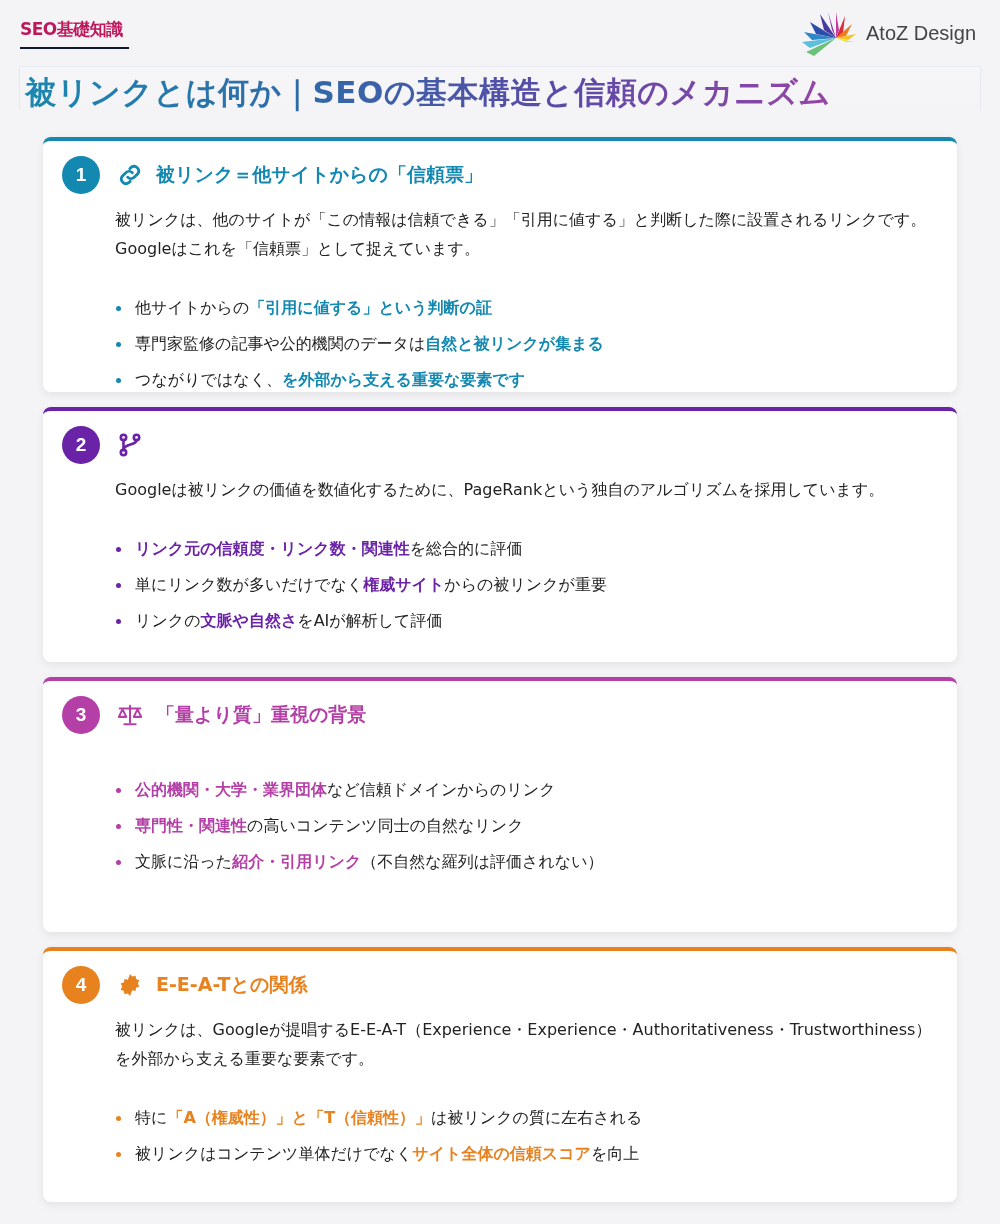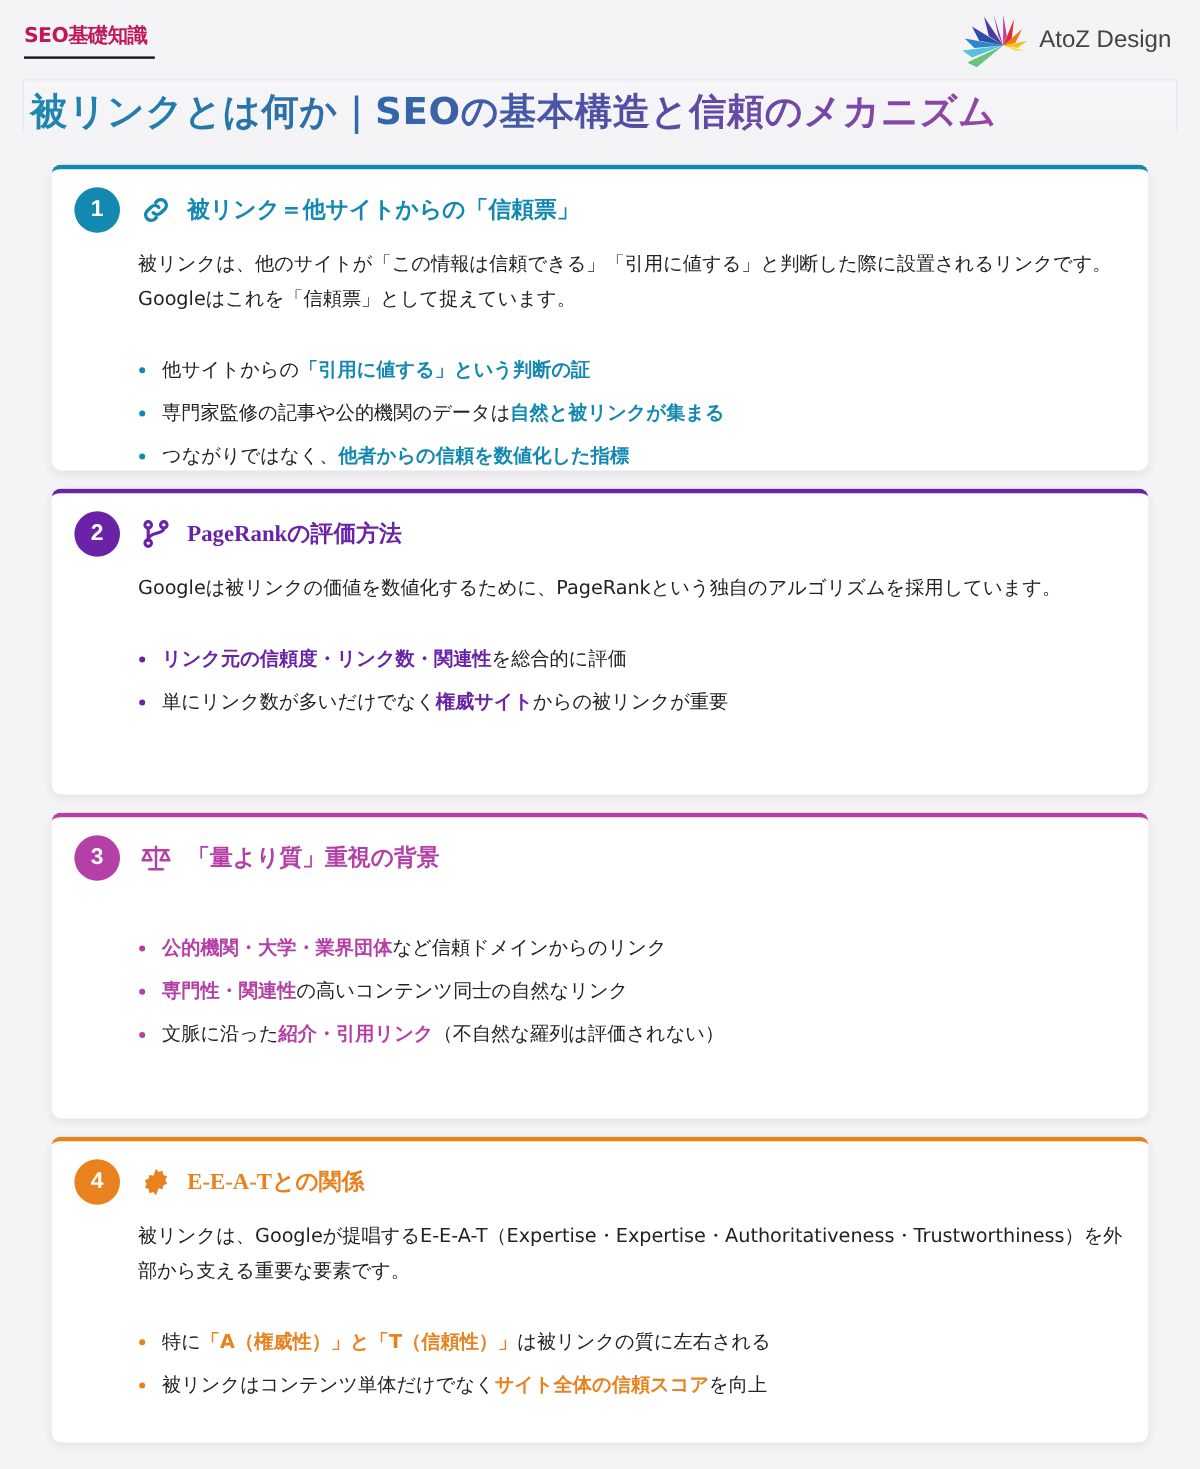"被リンク＝他サイトからの「信頼票」" .head-title { font-family: Liberation Serif, serif -> none }
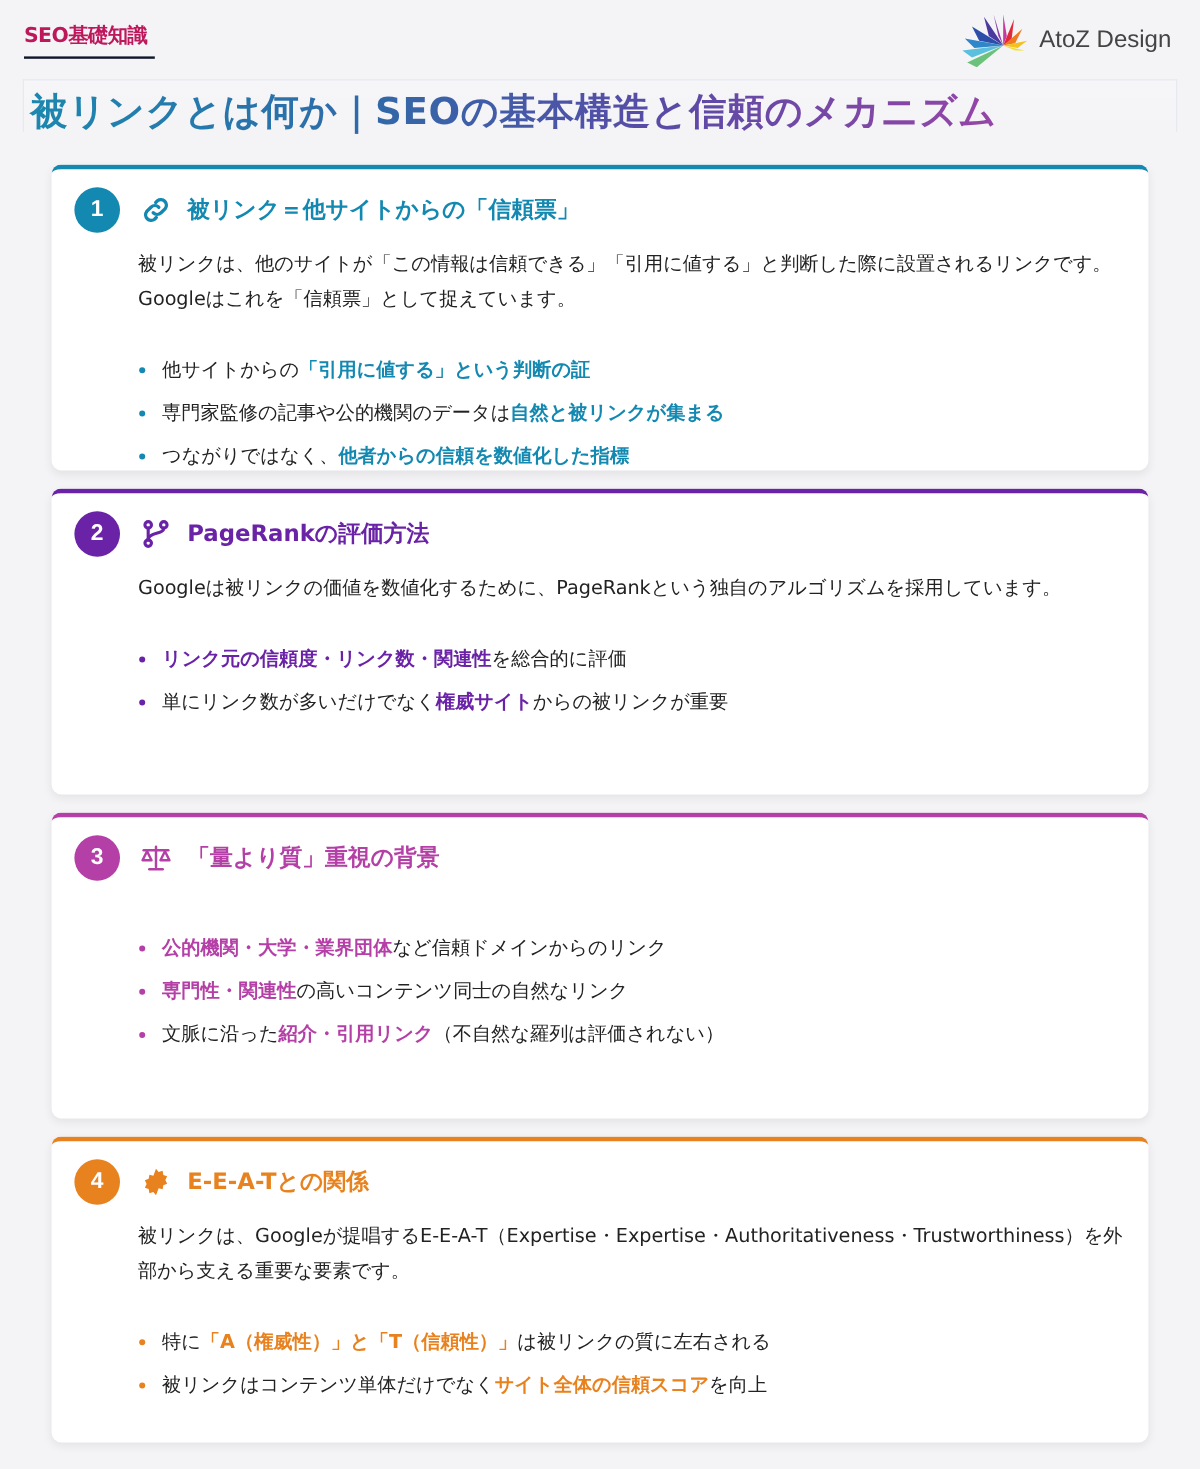"他者からの信頼を数値化した指標" span.hl { text: 他者からの信頼を数値化した指標 -> を外部から支える重要な要素です }
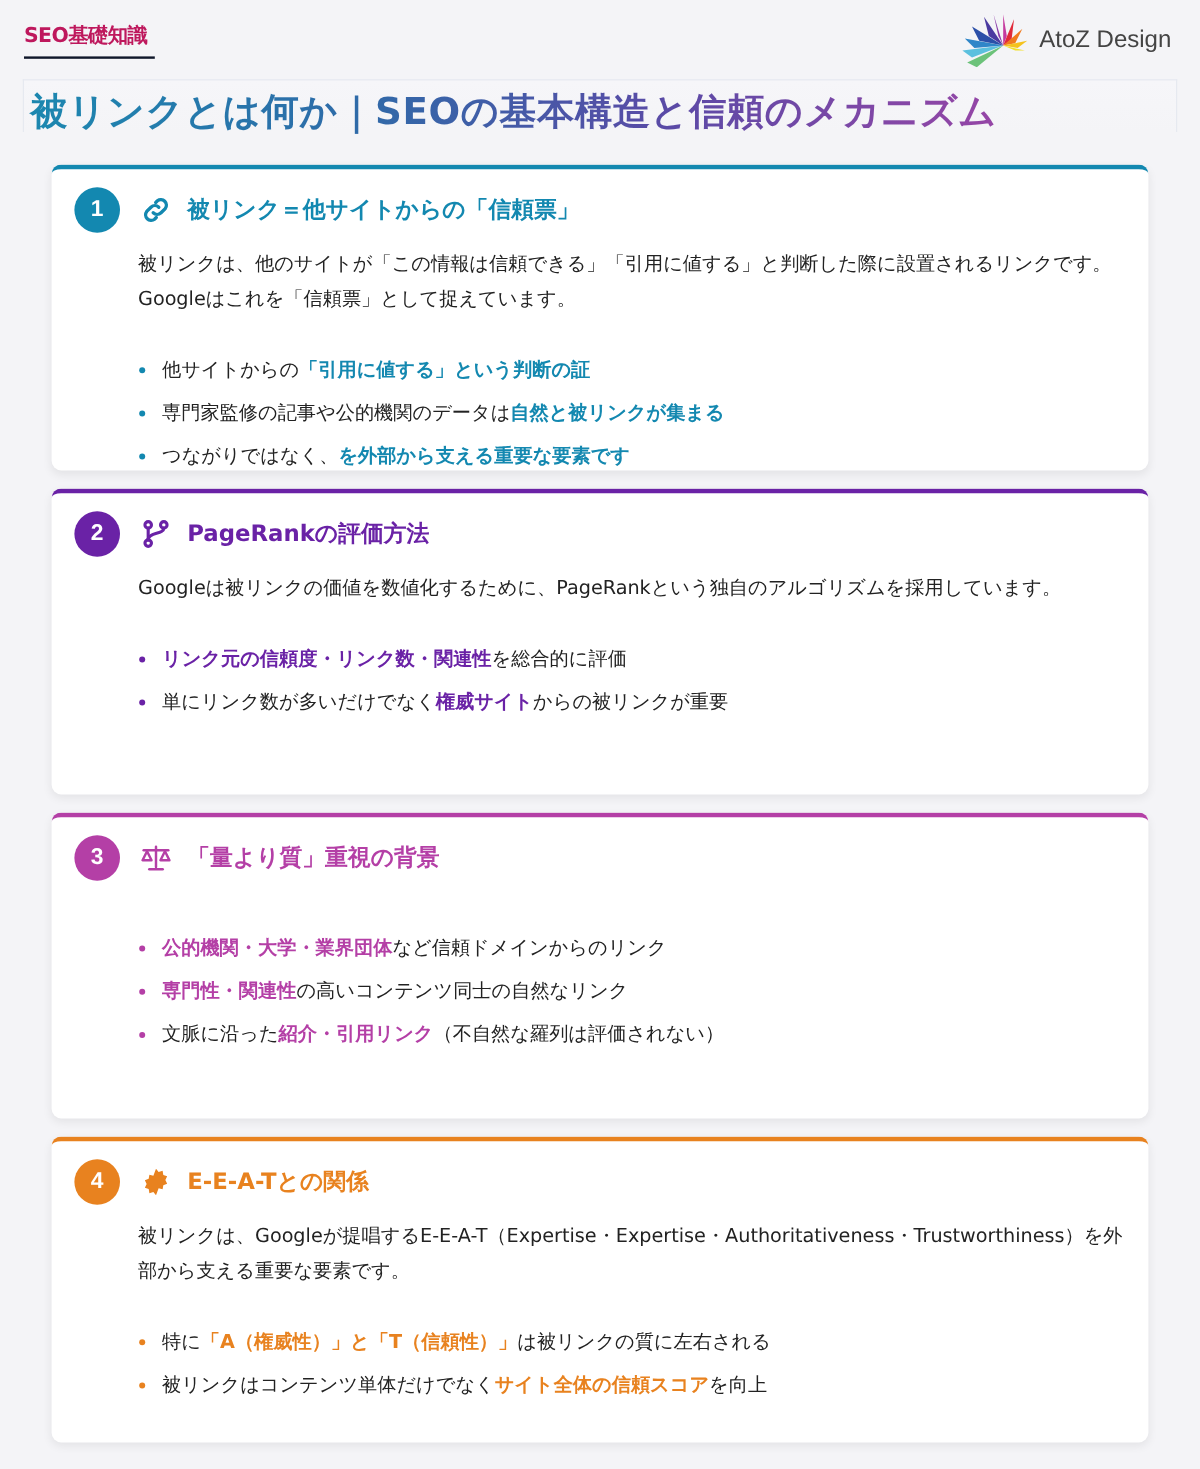"PageRankの評価方法" h2.head-title { html: <h2>PageRankの評価方法</h2> -> none }
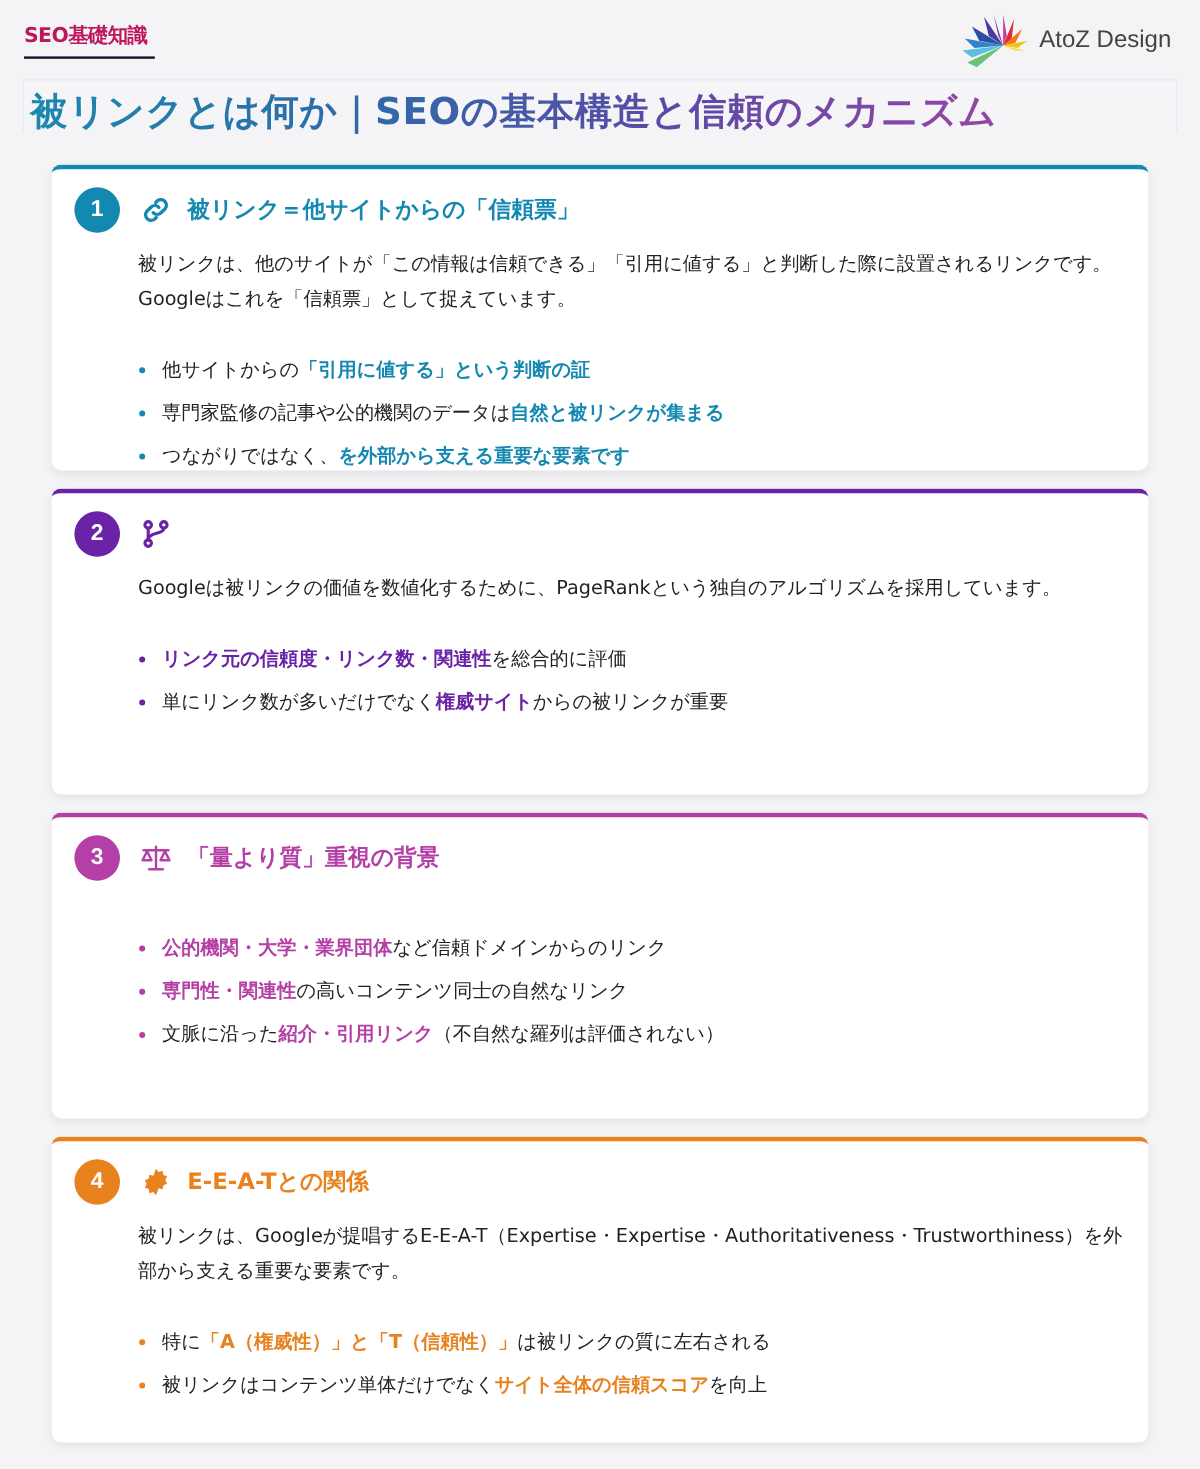"リンクの文脈や自然さをAIが解析して評価" li { html: none -> <li><span>リンクの</span><span>文脈や自然さ</span><span>をAIが解析して評価</span></li> }
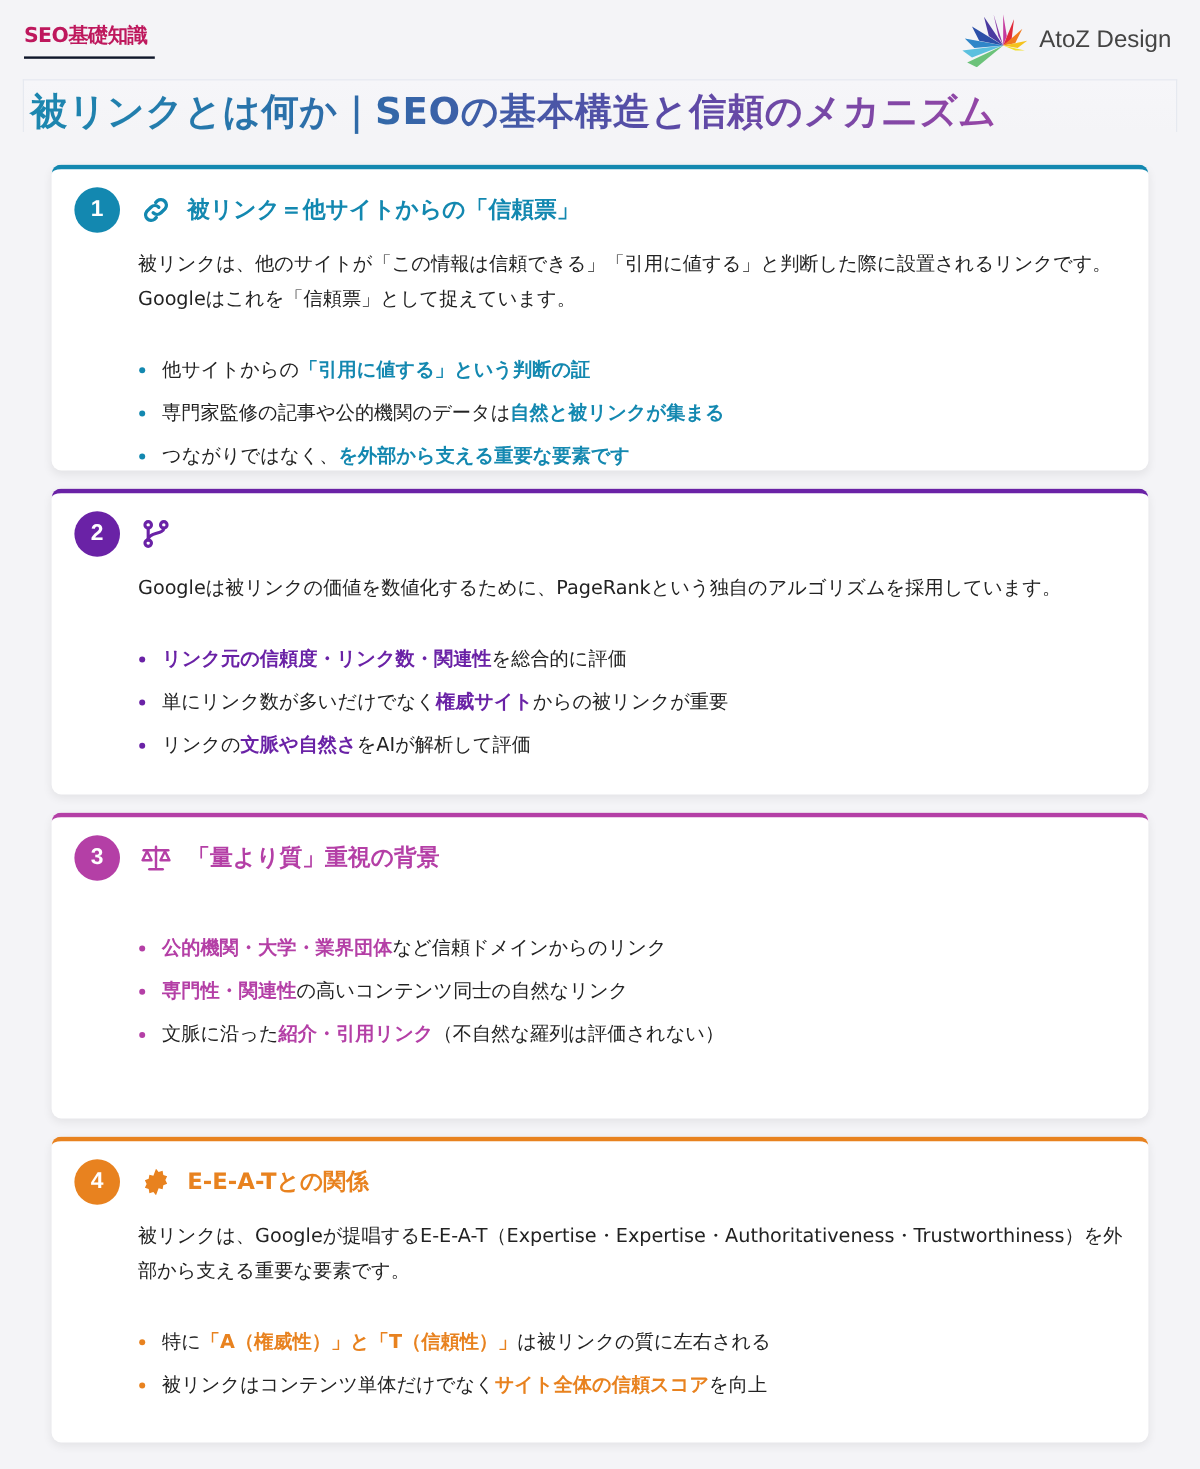"被リンクは、Googleが提唱するE-E-A-T（Expertise・Exper" p.desc { text: Expertise・Expertise -> Experience・Experience }
